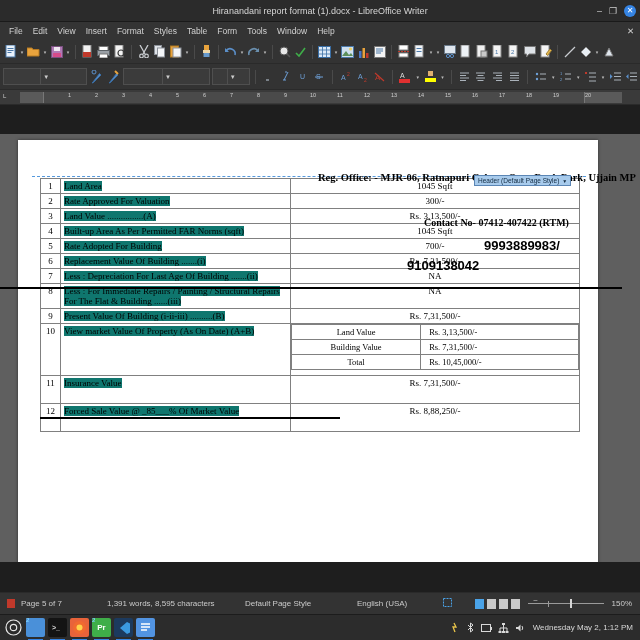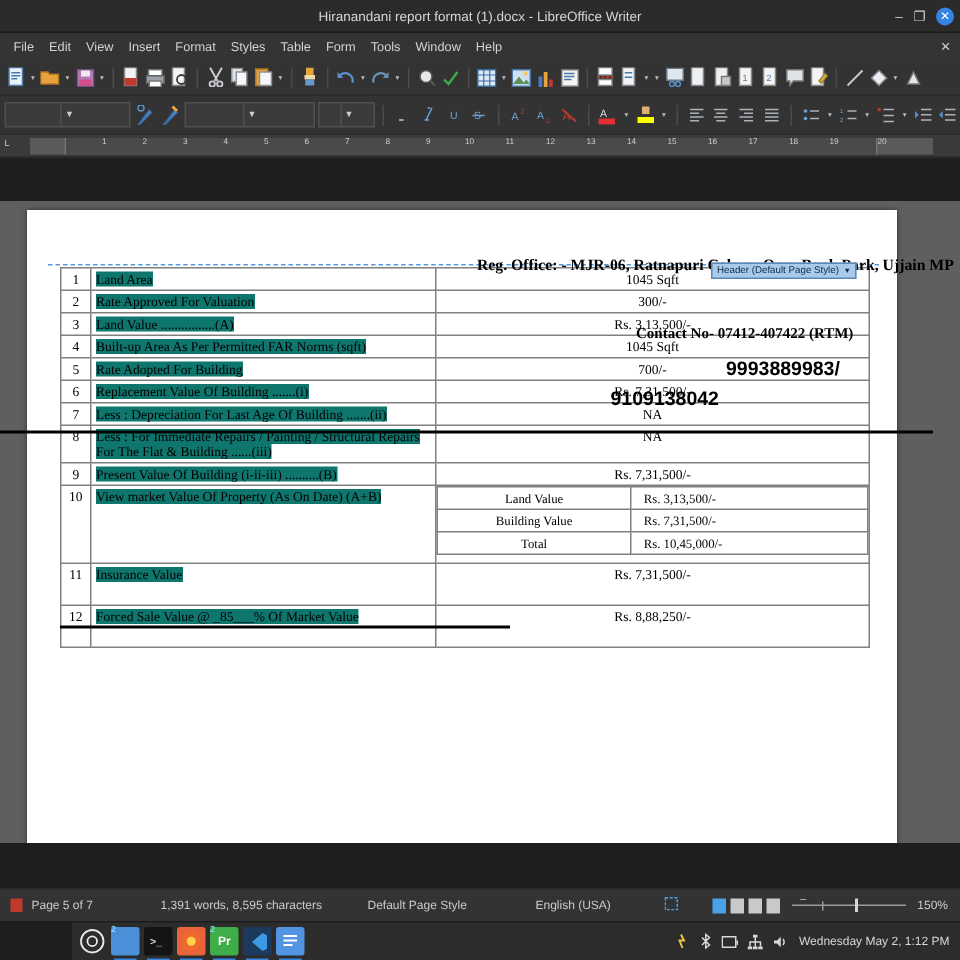"Pr" .taskbar { margin-left: 48px -> none }
